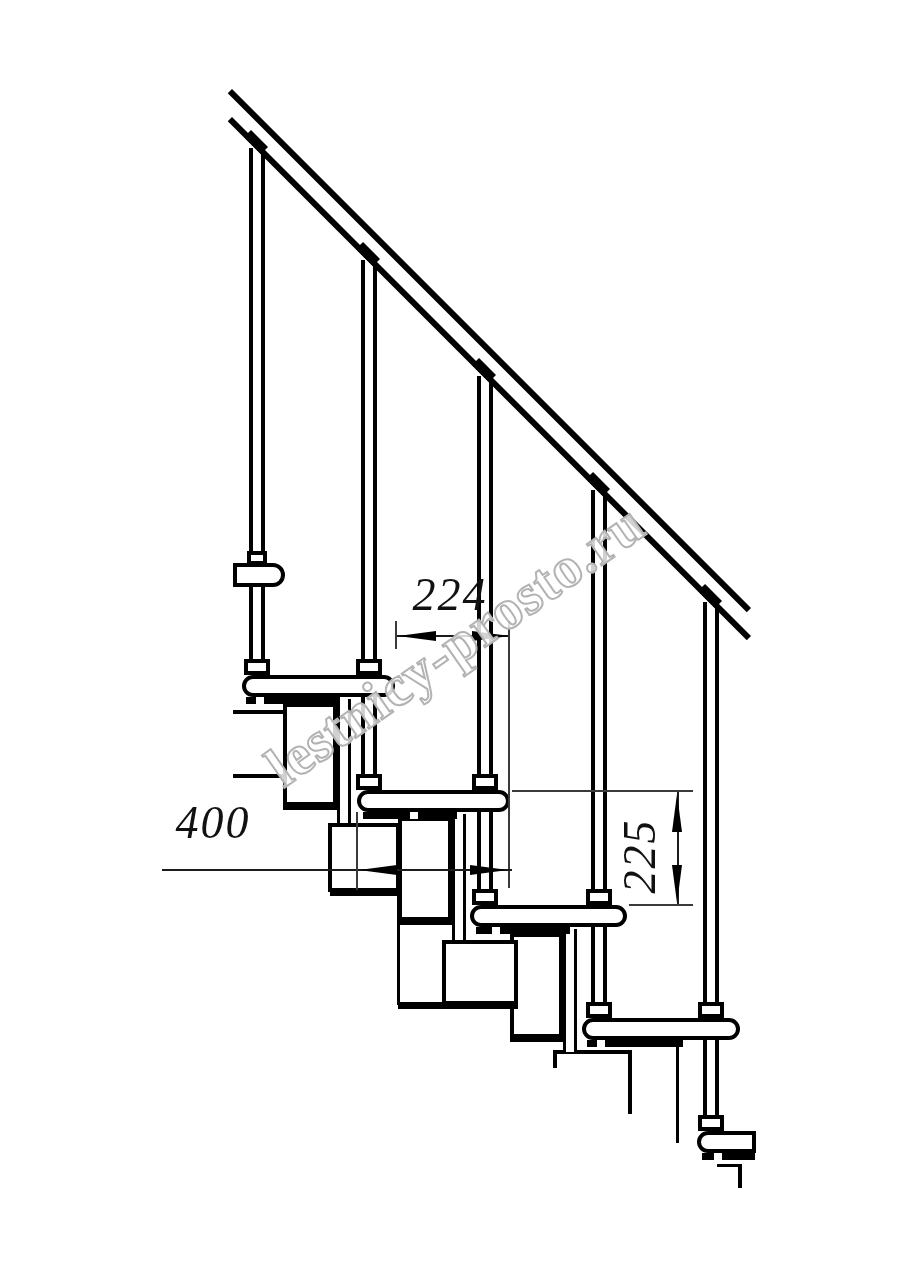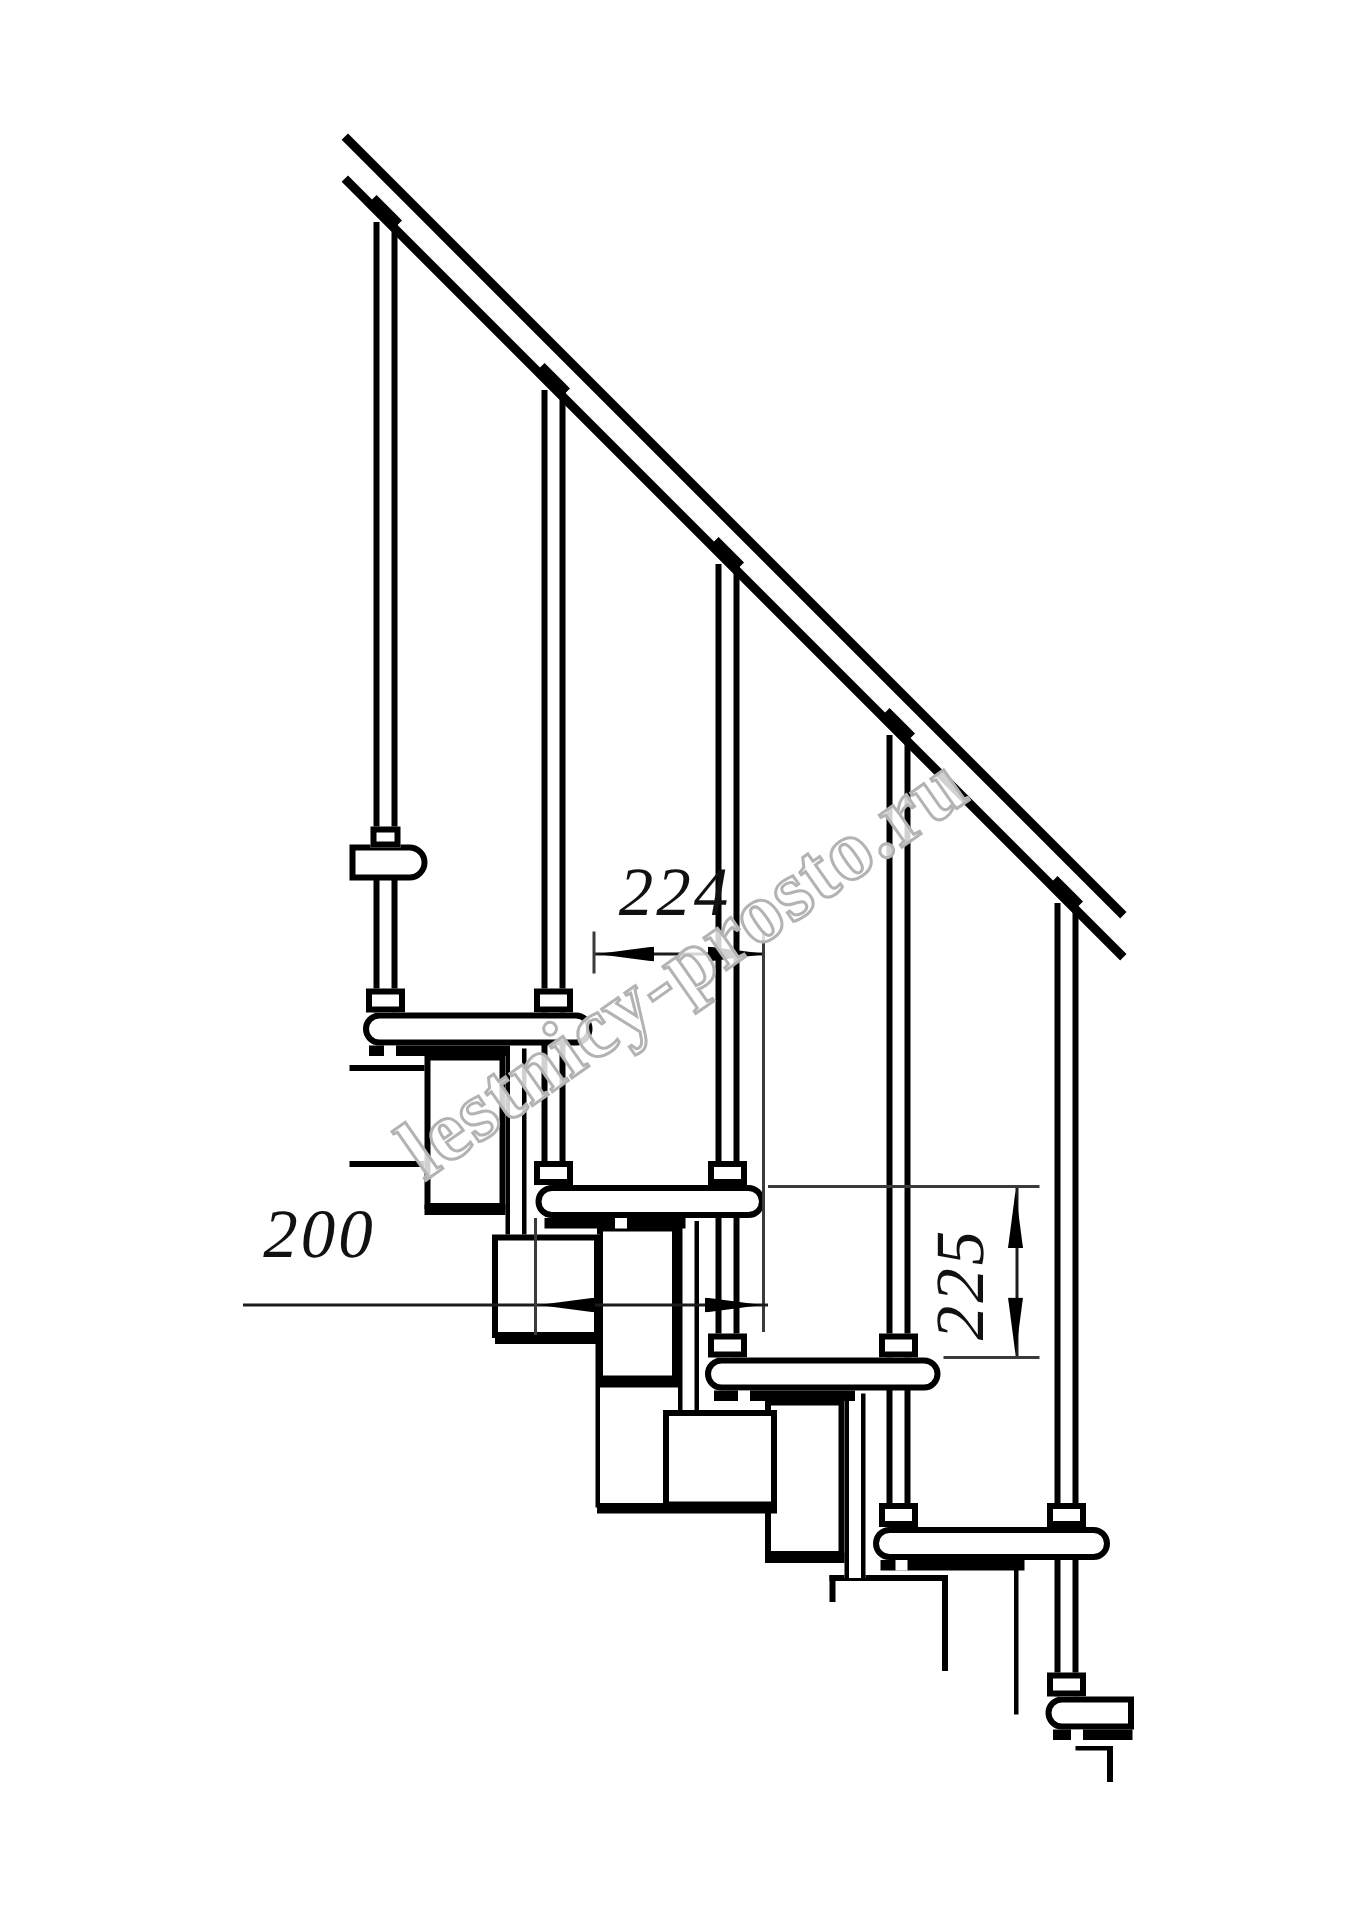"200" div.abs { text: 200 -> 400 }
